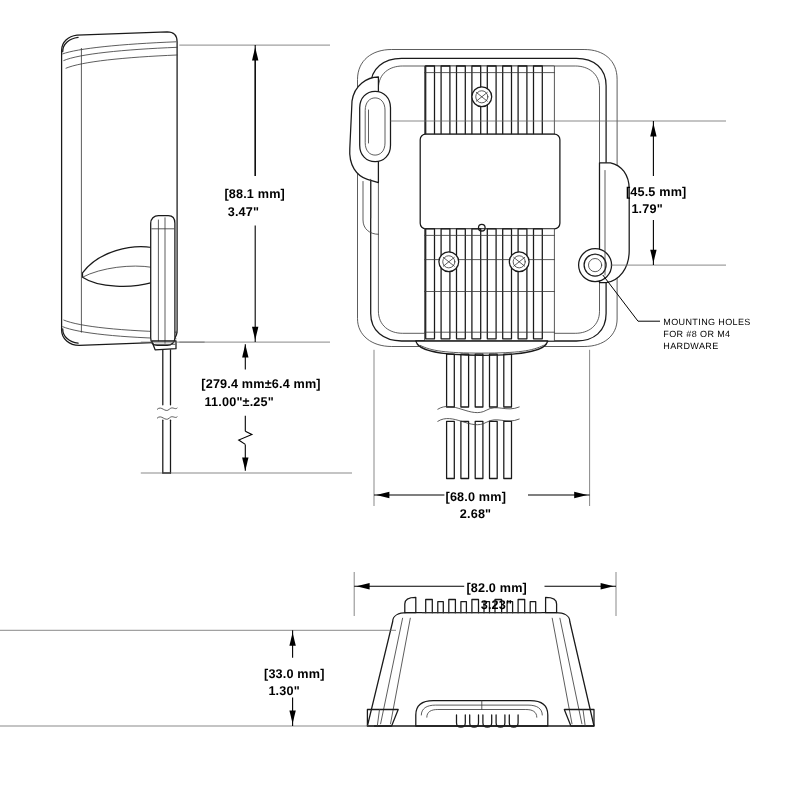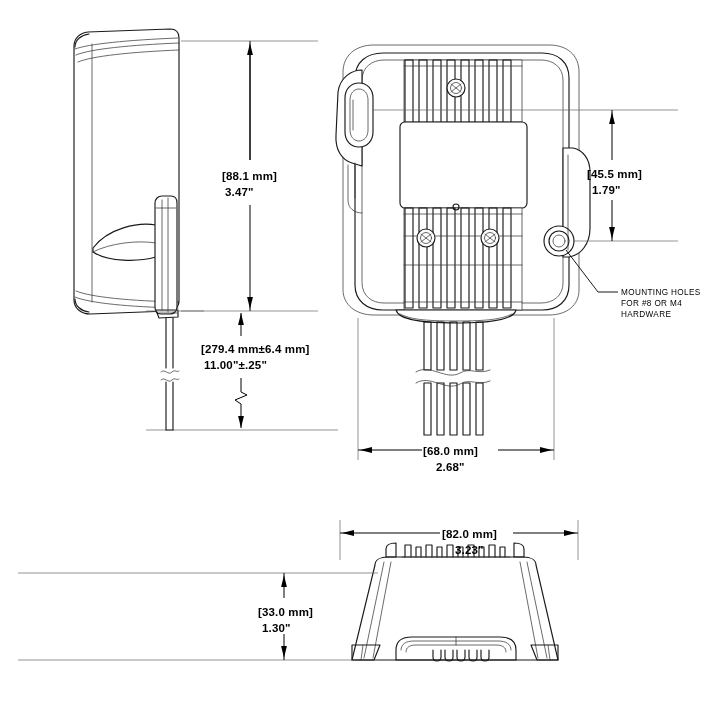"[88.1 mm]" #sheet { margin-left: 18px -> none }
